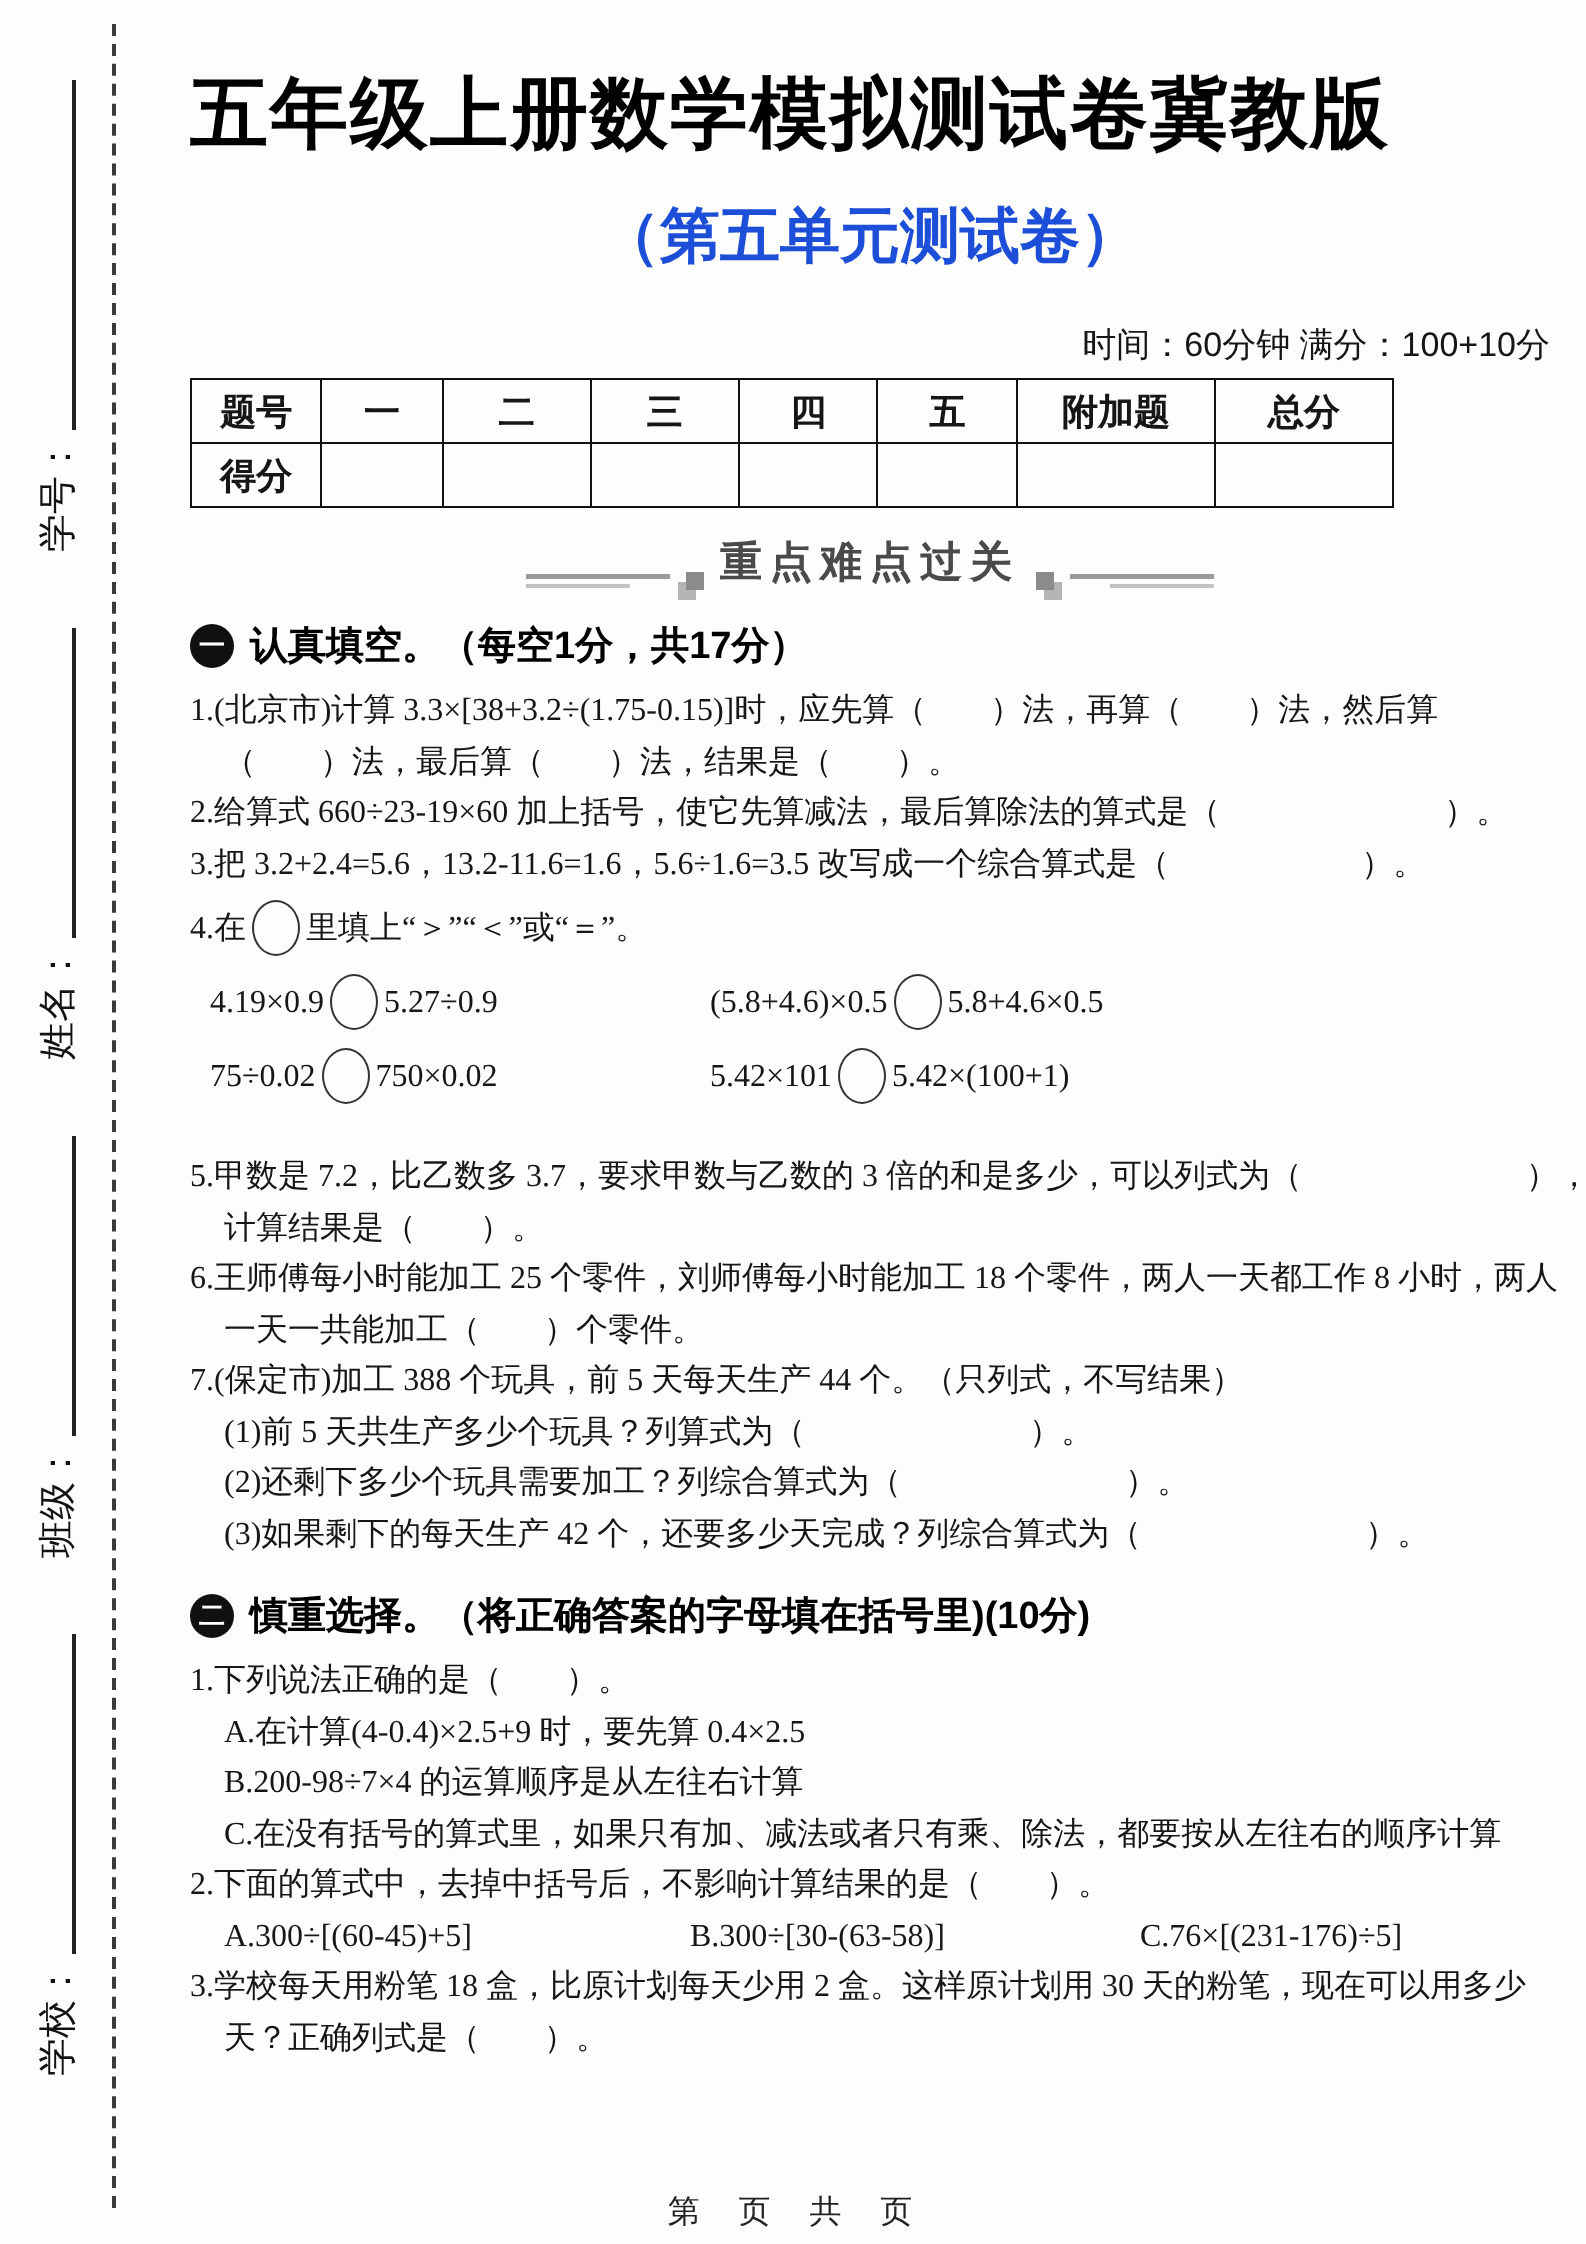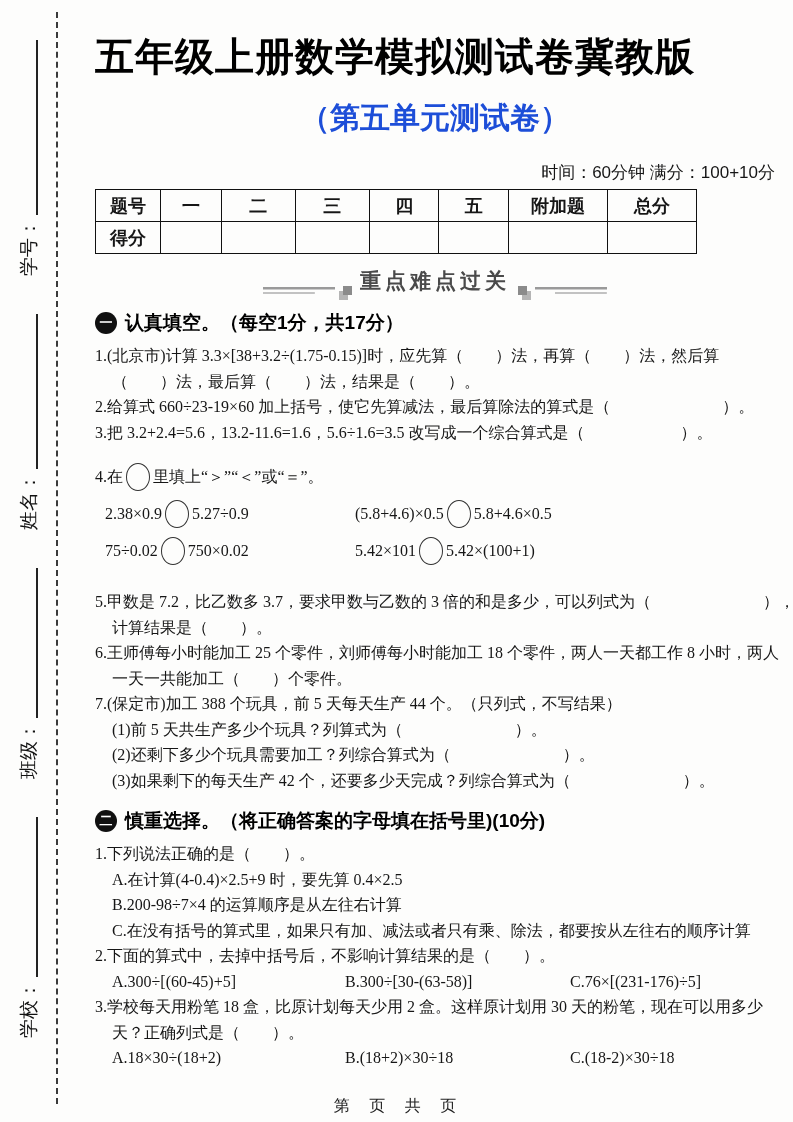"4.在 里填上“＞”“＜”或“＝”。" p.q { margin-top: 18px -> 5px }
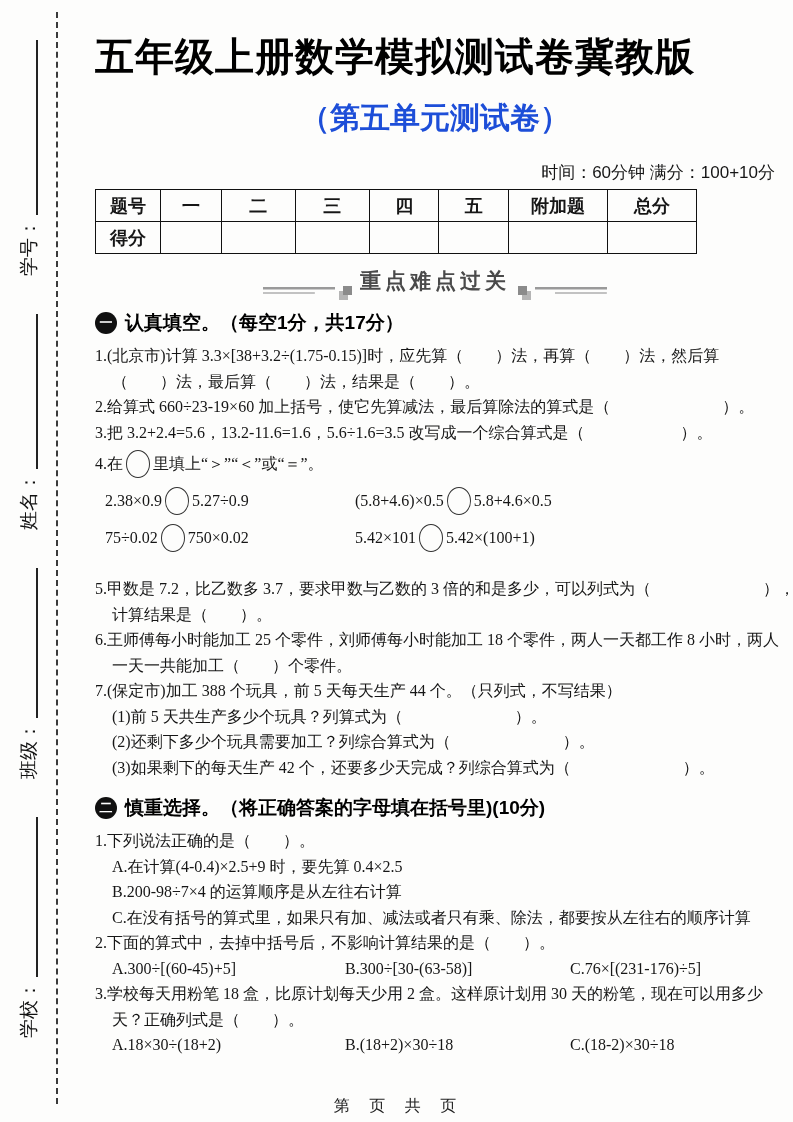"2.38×0.9" span { text: 2.38 -> 4.19 }
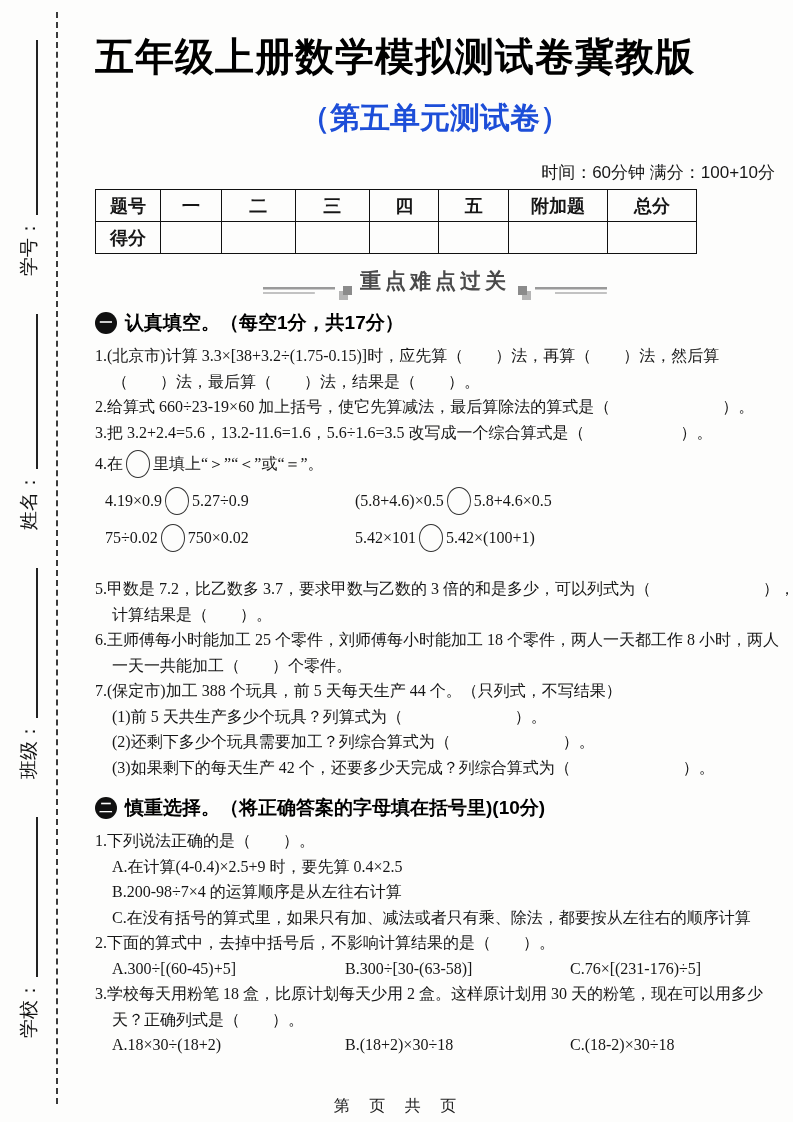"A.18×30÷(18+2)" div.opt-row { html: <div> <span>A.18×30÷(18+2)</span> <span>B.(18+2)×30÷18</span> <span>C.(18-2)×30÷18</span> </div> -> none }
